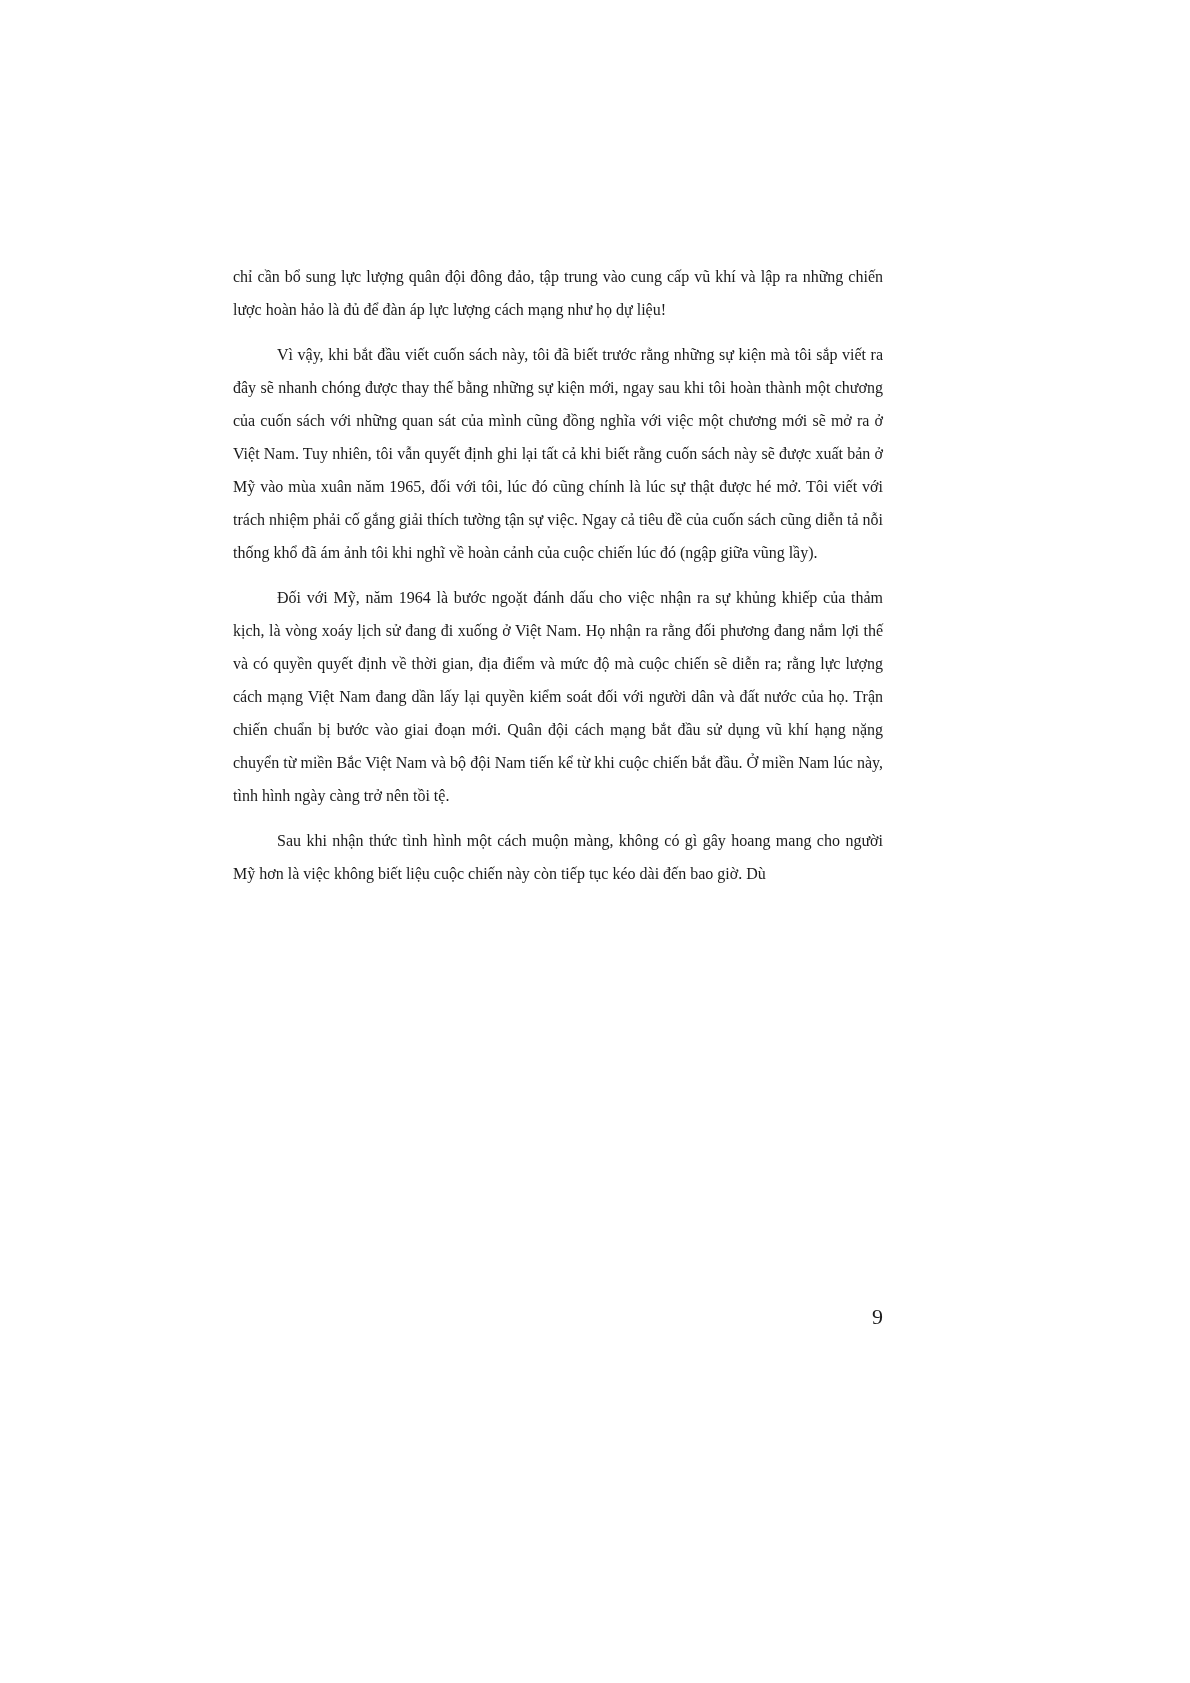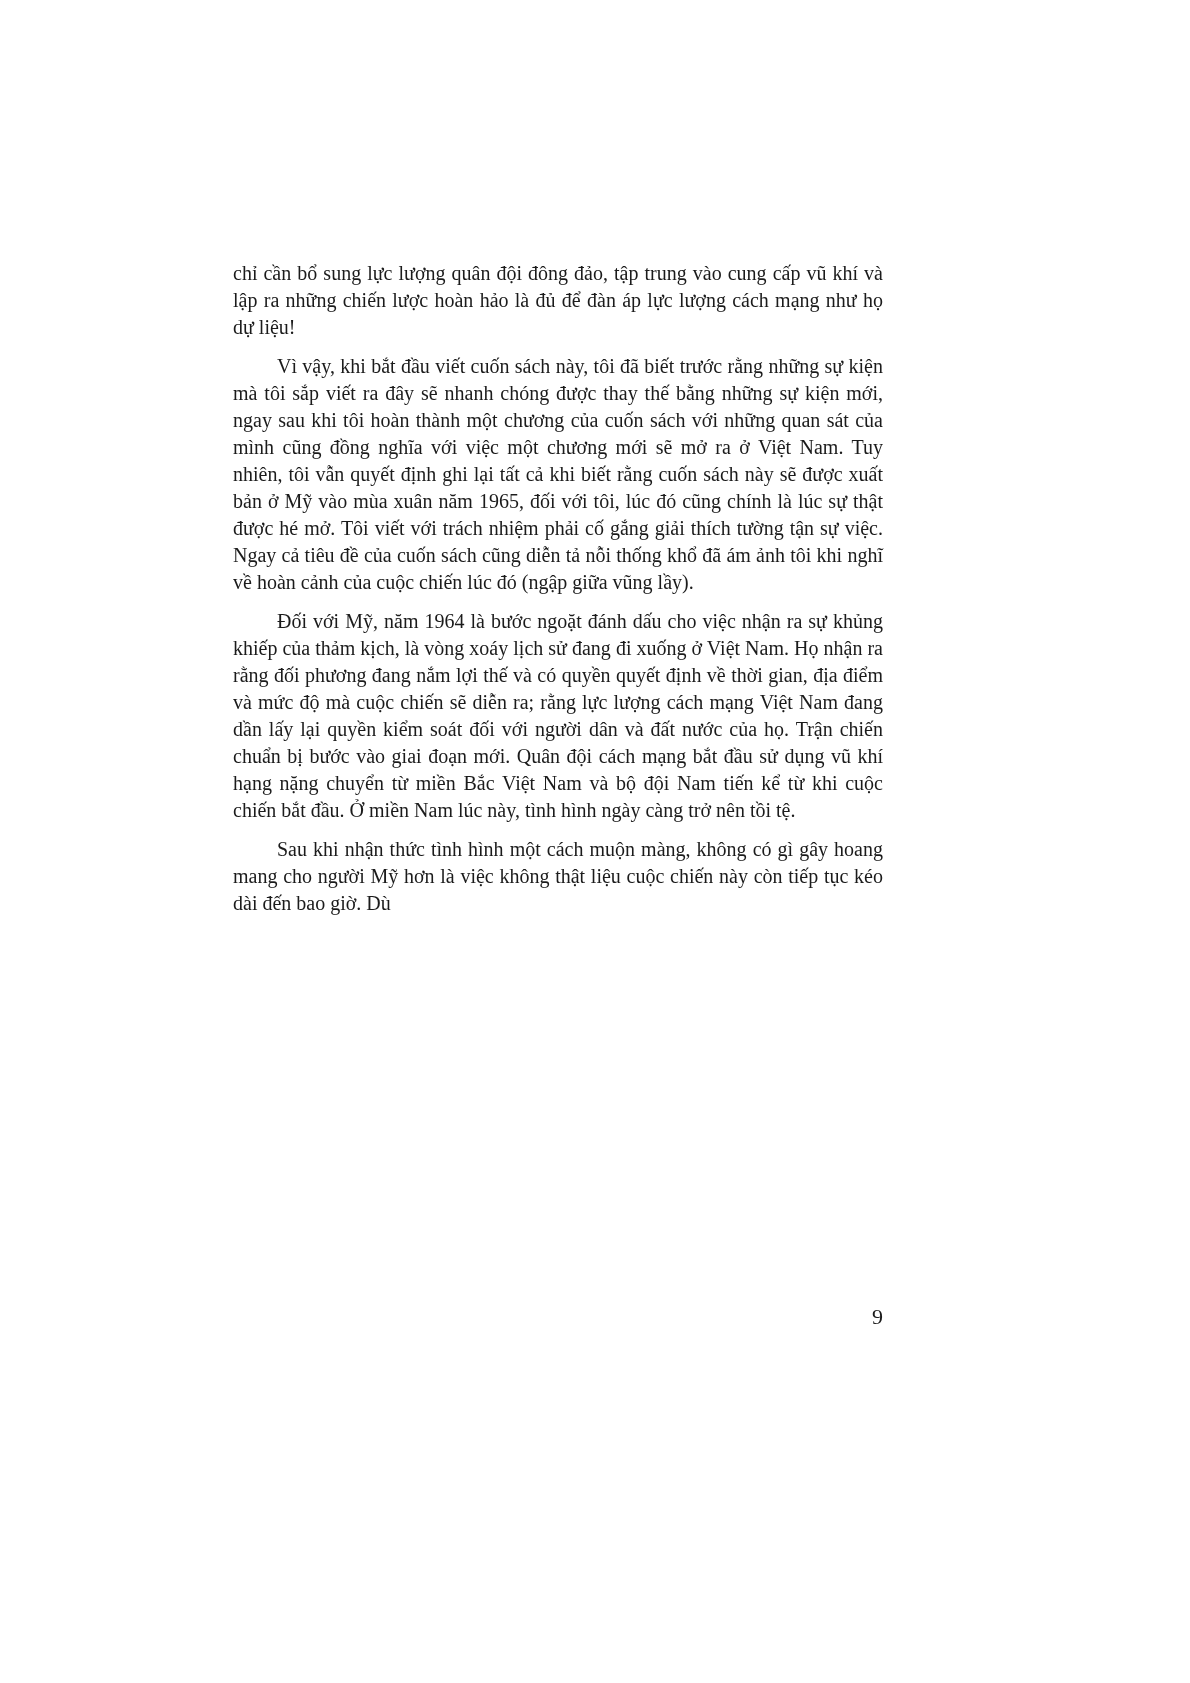"chỉ cần bổ sung lực" .text-block { font-size: 20px -> 16px; line-height: 27px -> 33px }
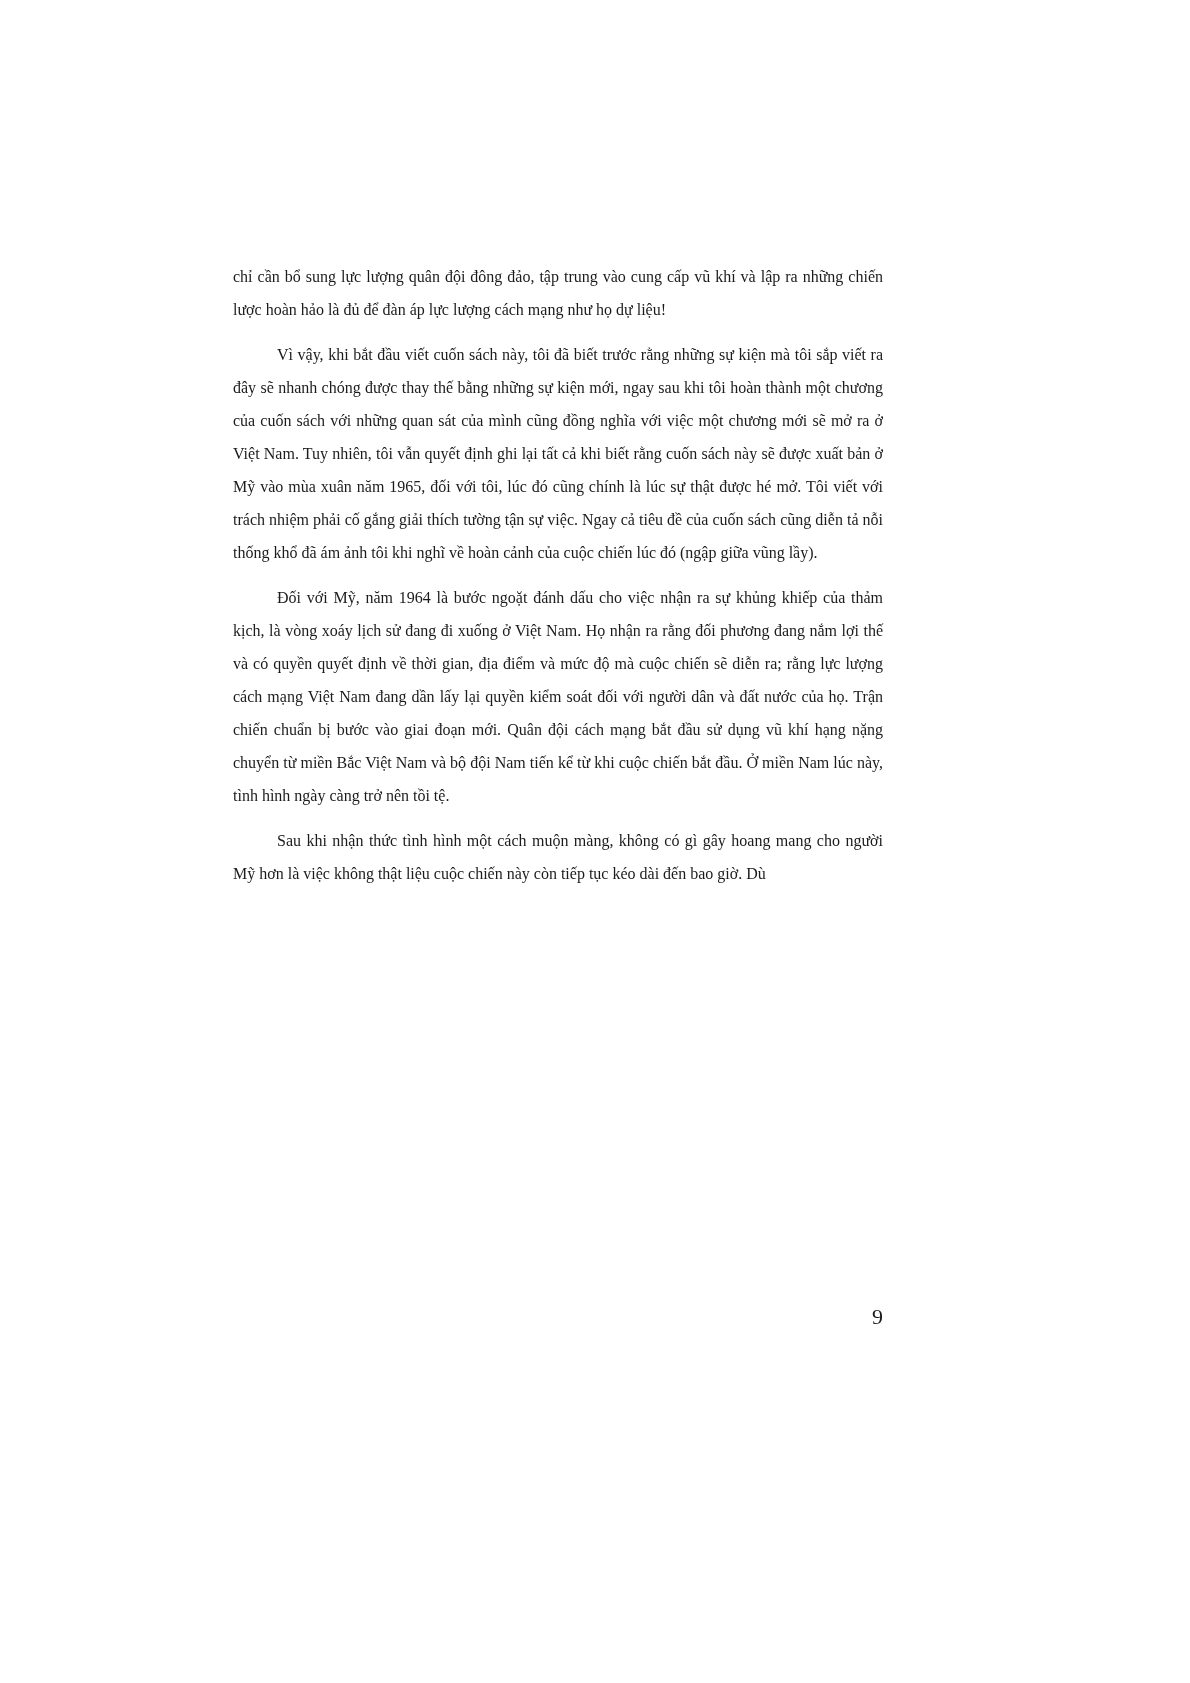"Sau khi nhận thức tình" p.indent { text: thật -> biết }
